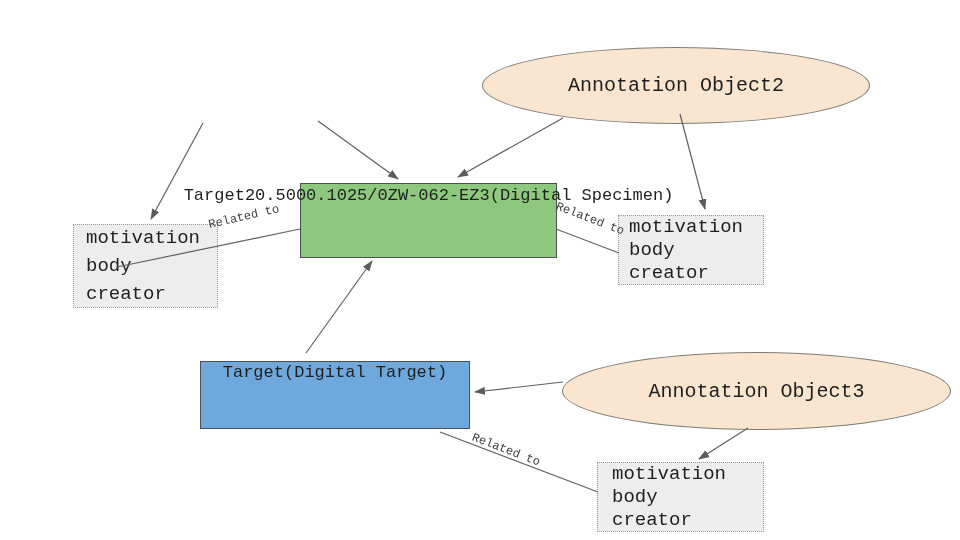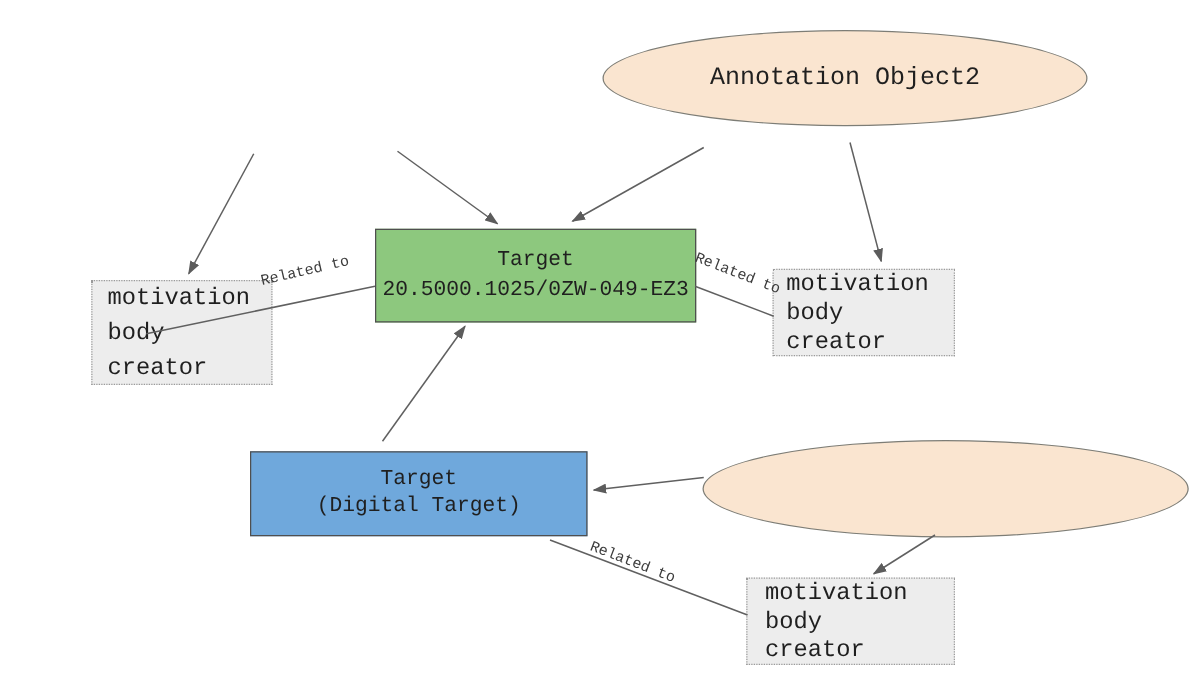"Annotation Object2" .ellipse2 { top: 24px -> 47px }
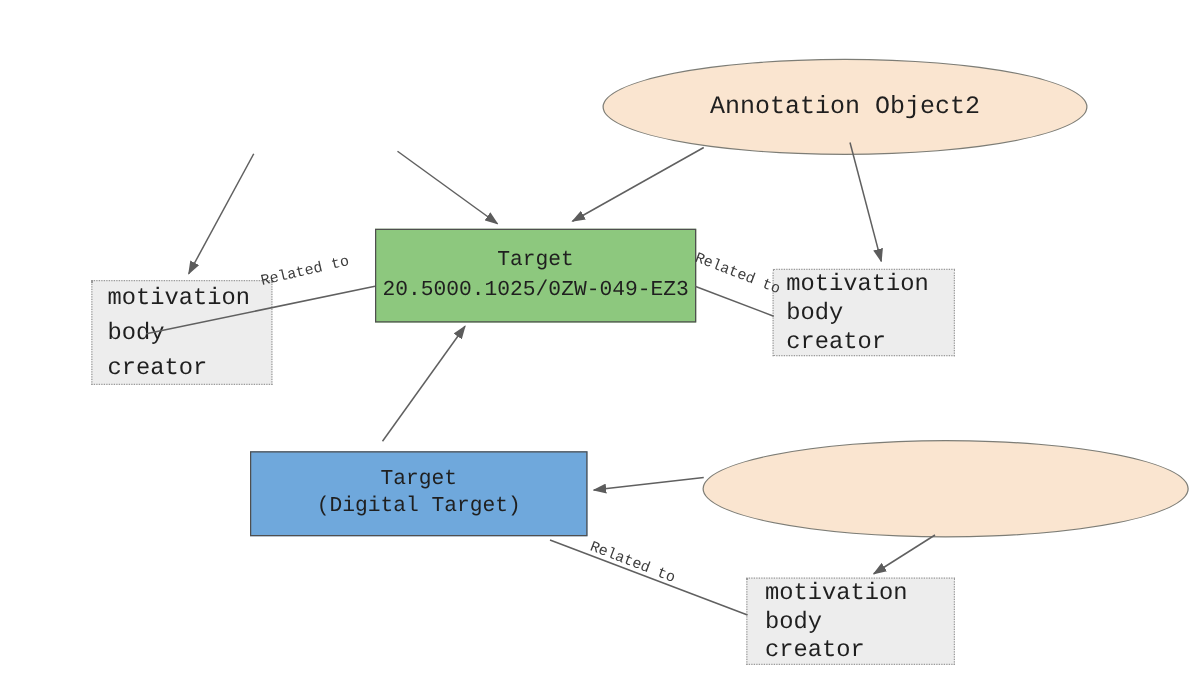"Target" .rect { flex-direction: column -> none }
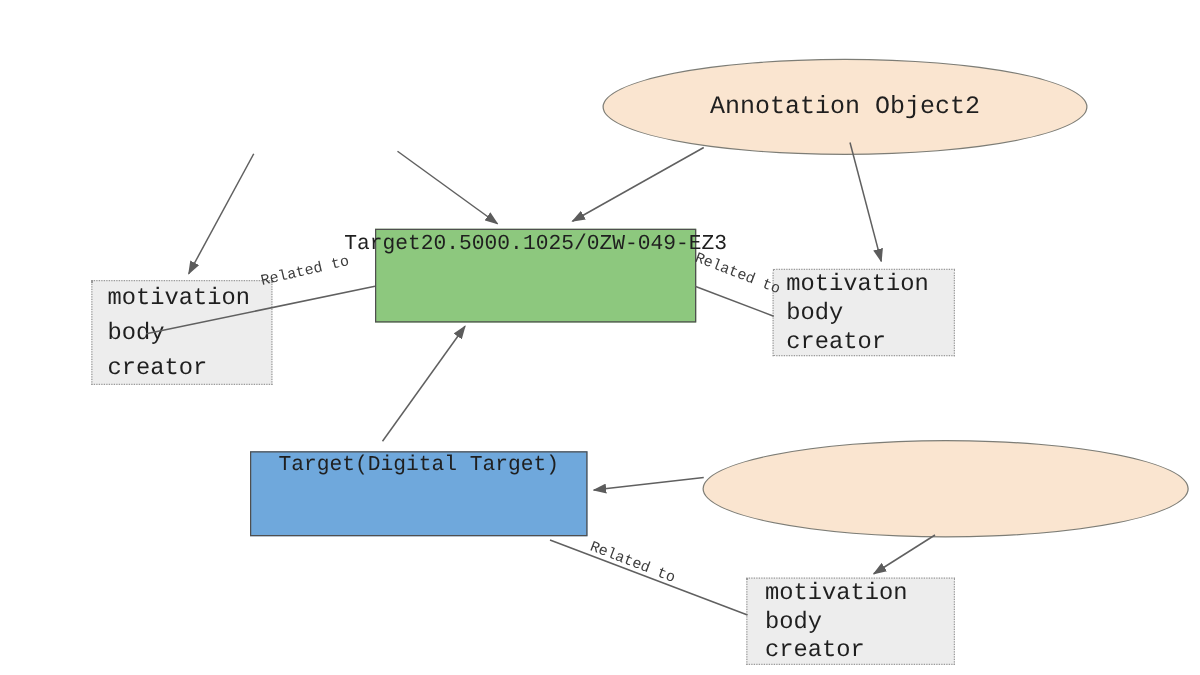"20.5000.1025/0ZW-049-EZ3" div { text: 20.5000.1025/0ZW-049-EZ3 -> 20.5000.1025/0ZW-062-EZ3 }
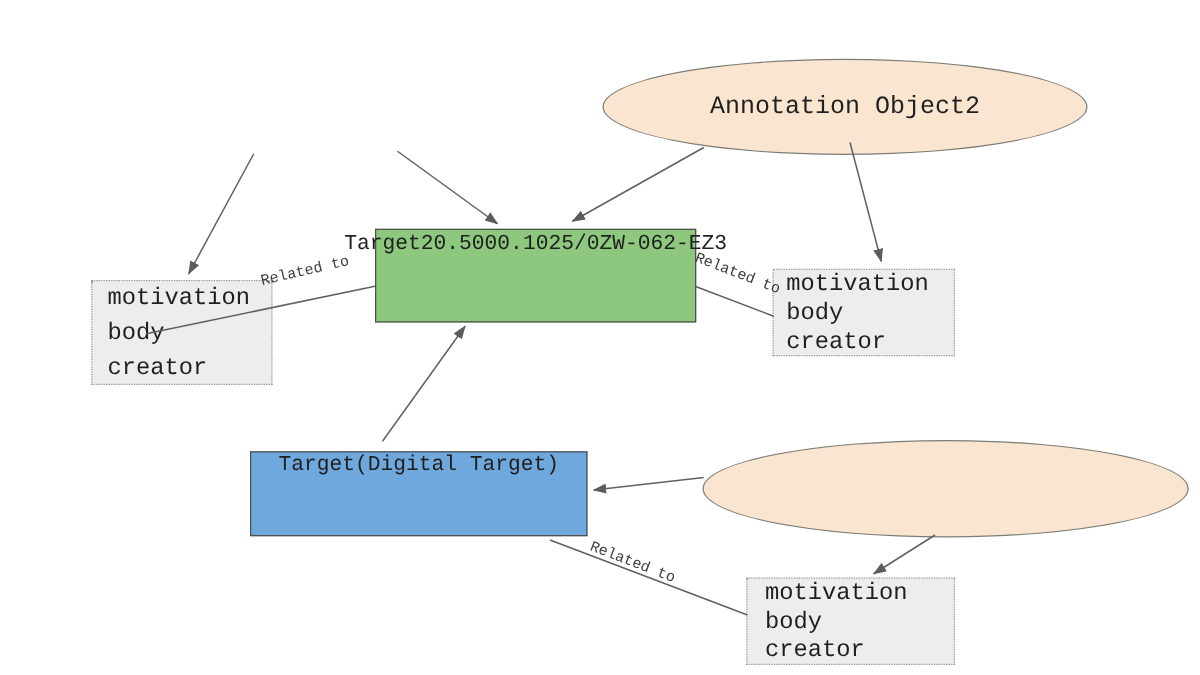"(Digital Specimen)" div { html: none -> <div>(Digital Specimen)</div> }
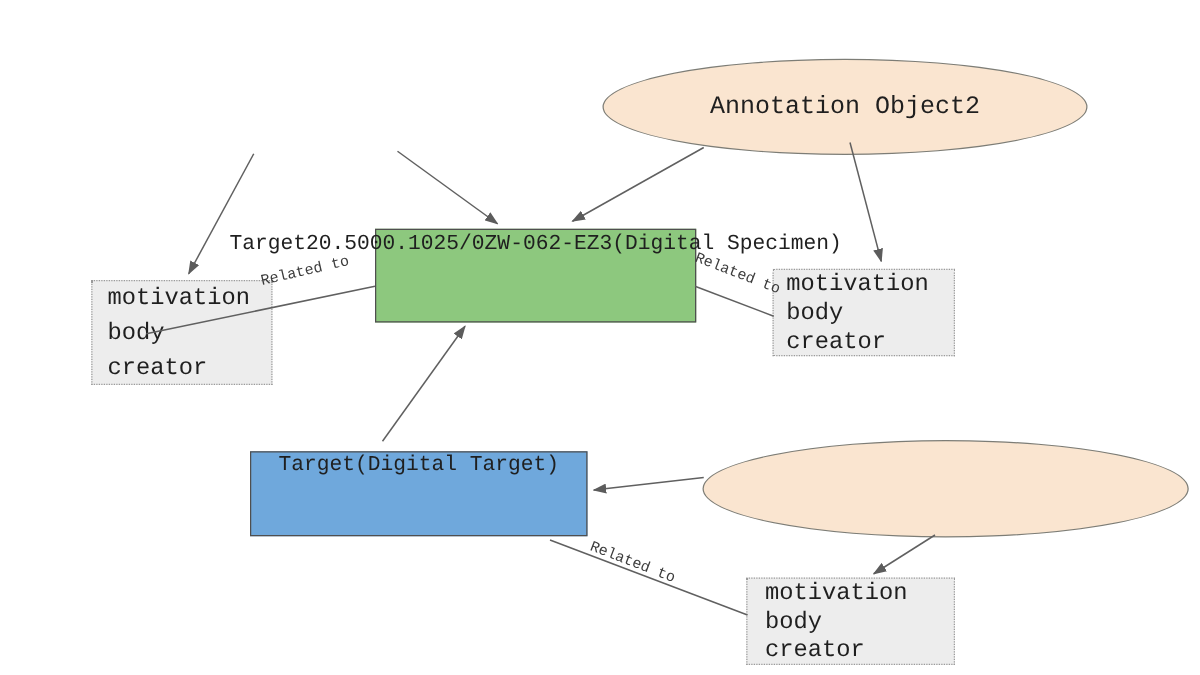"Annotation Object3" div { html: none -> <div>Annotation Object3</div> }
